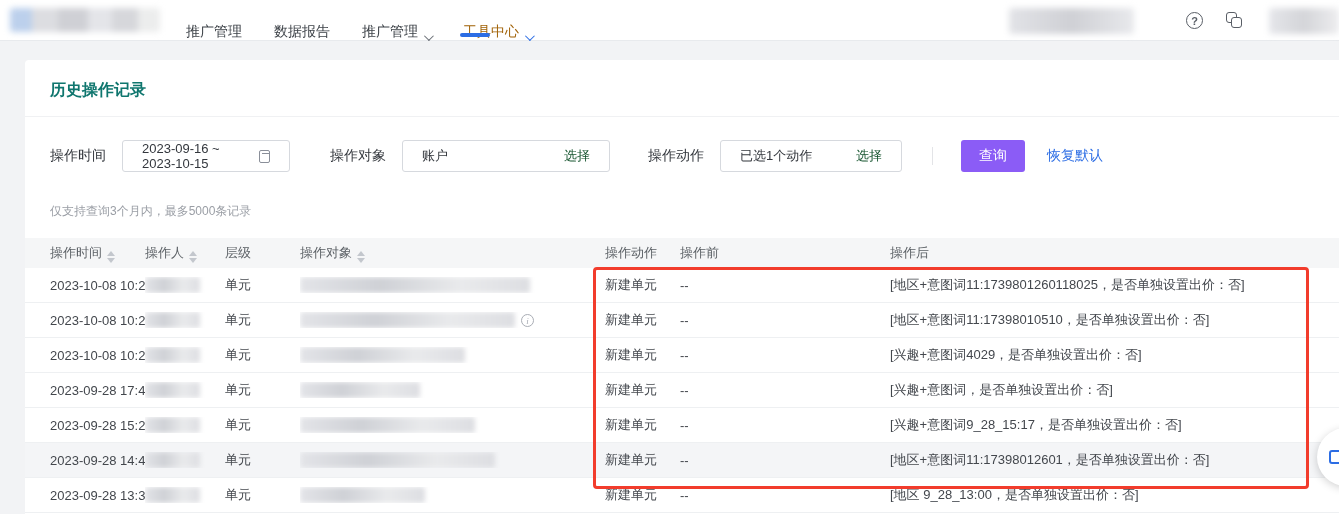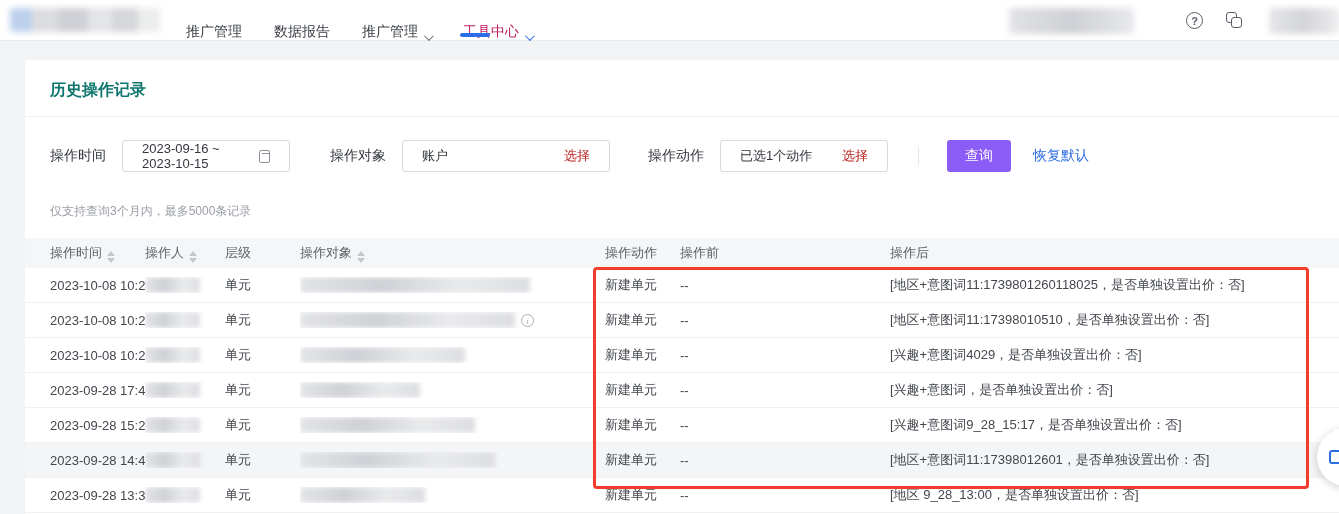"工具中心" .nav-item.active { color: #be185d -> #a16207 }
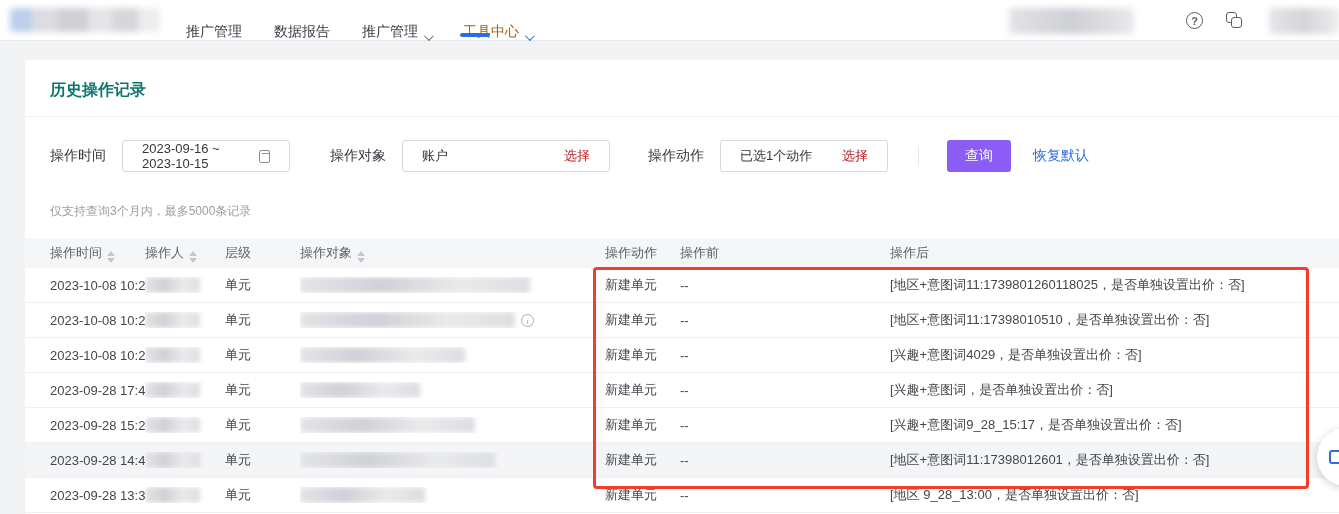"选择" .sel-link { color: #b91c1c -> #14532d }
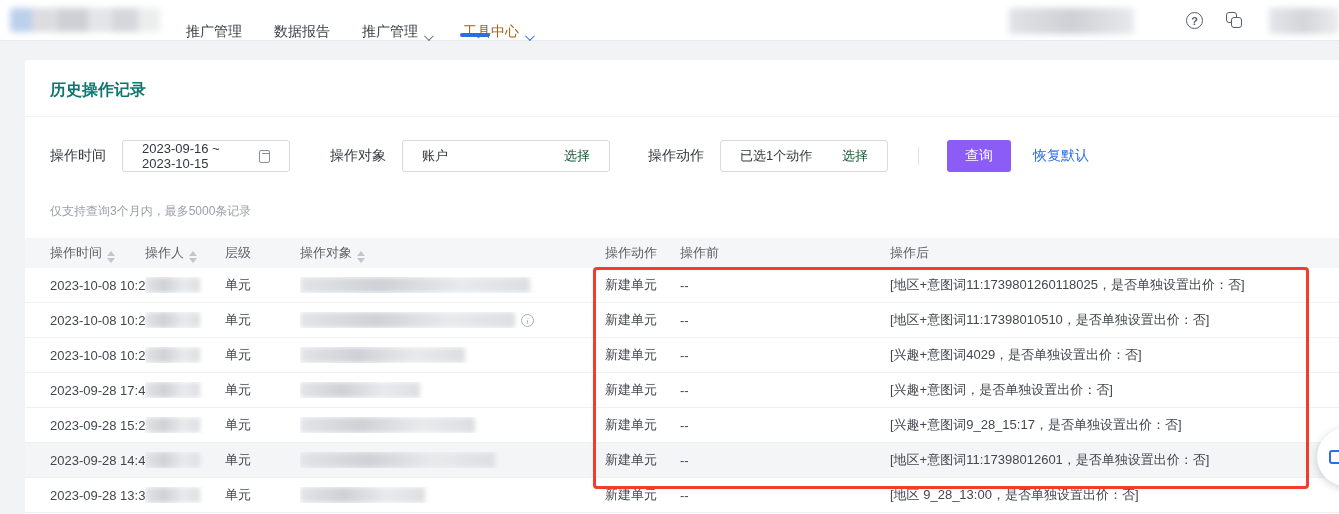"已选1个动作" .act-box { width: 168px -> 182px }
